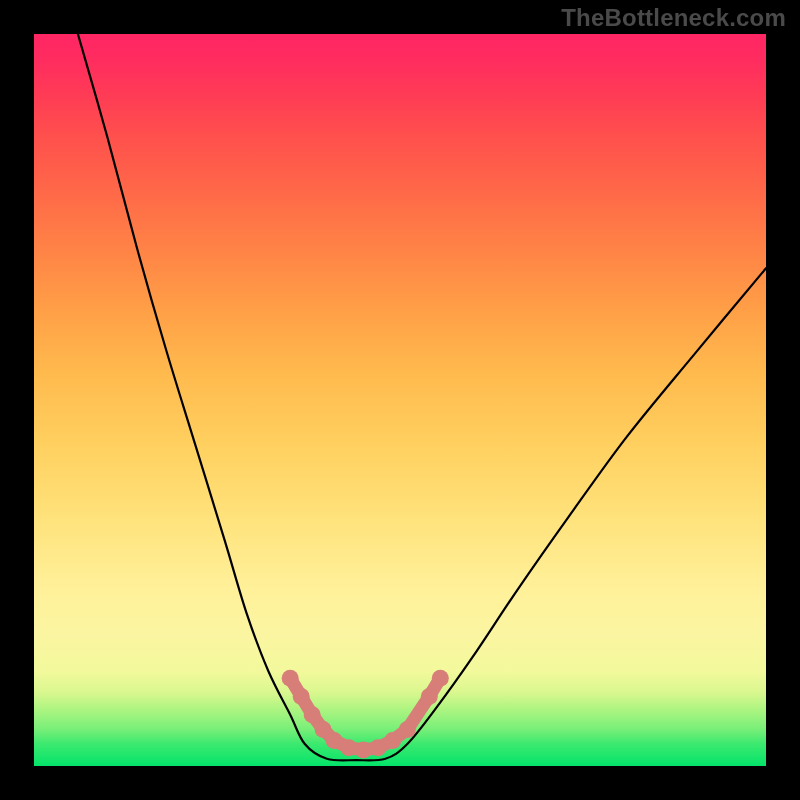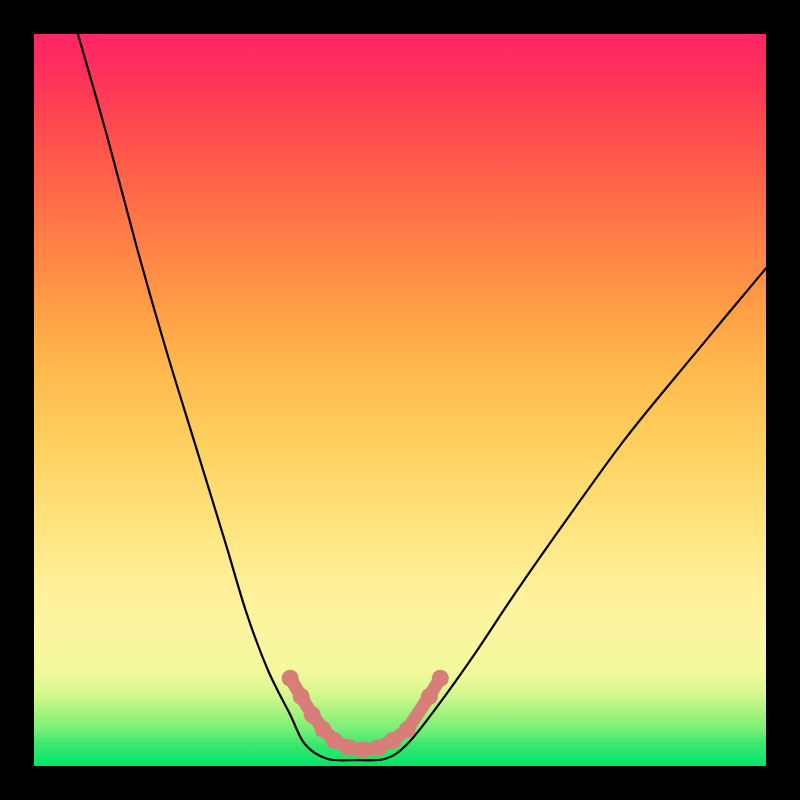"TheBottleneck.com" div.watermark { html: none -> <div>TheBottleneck.com</div> }
